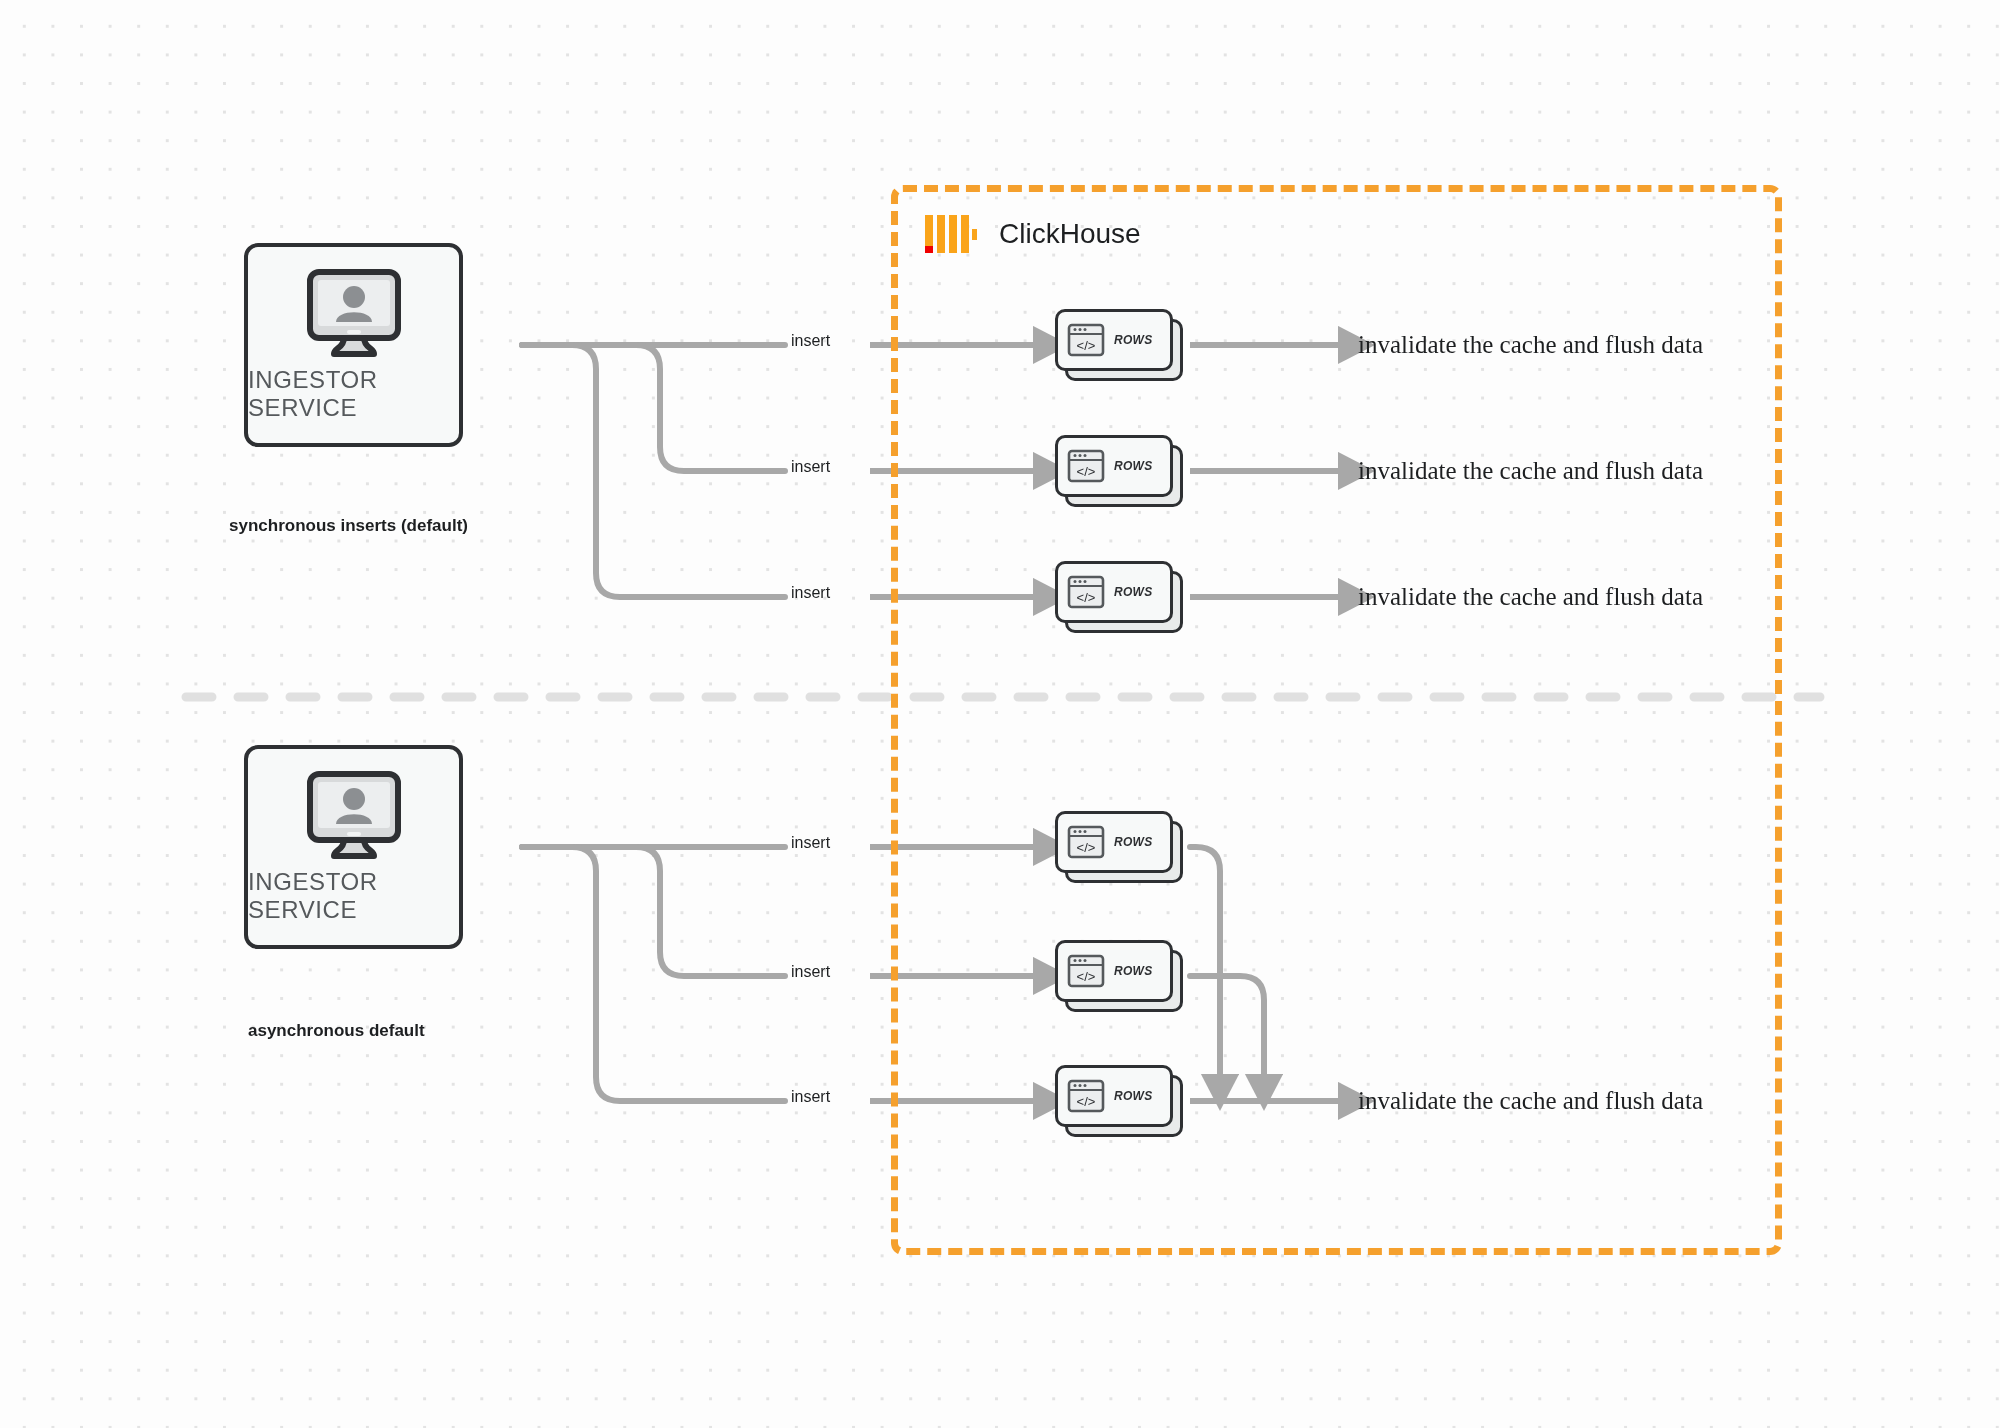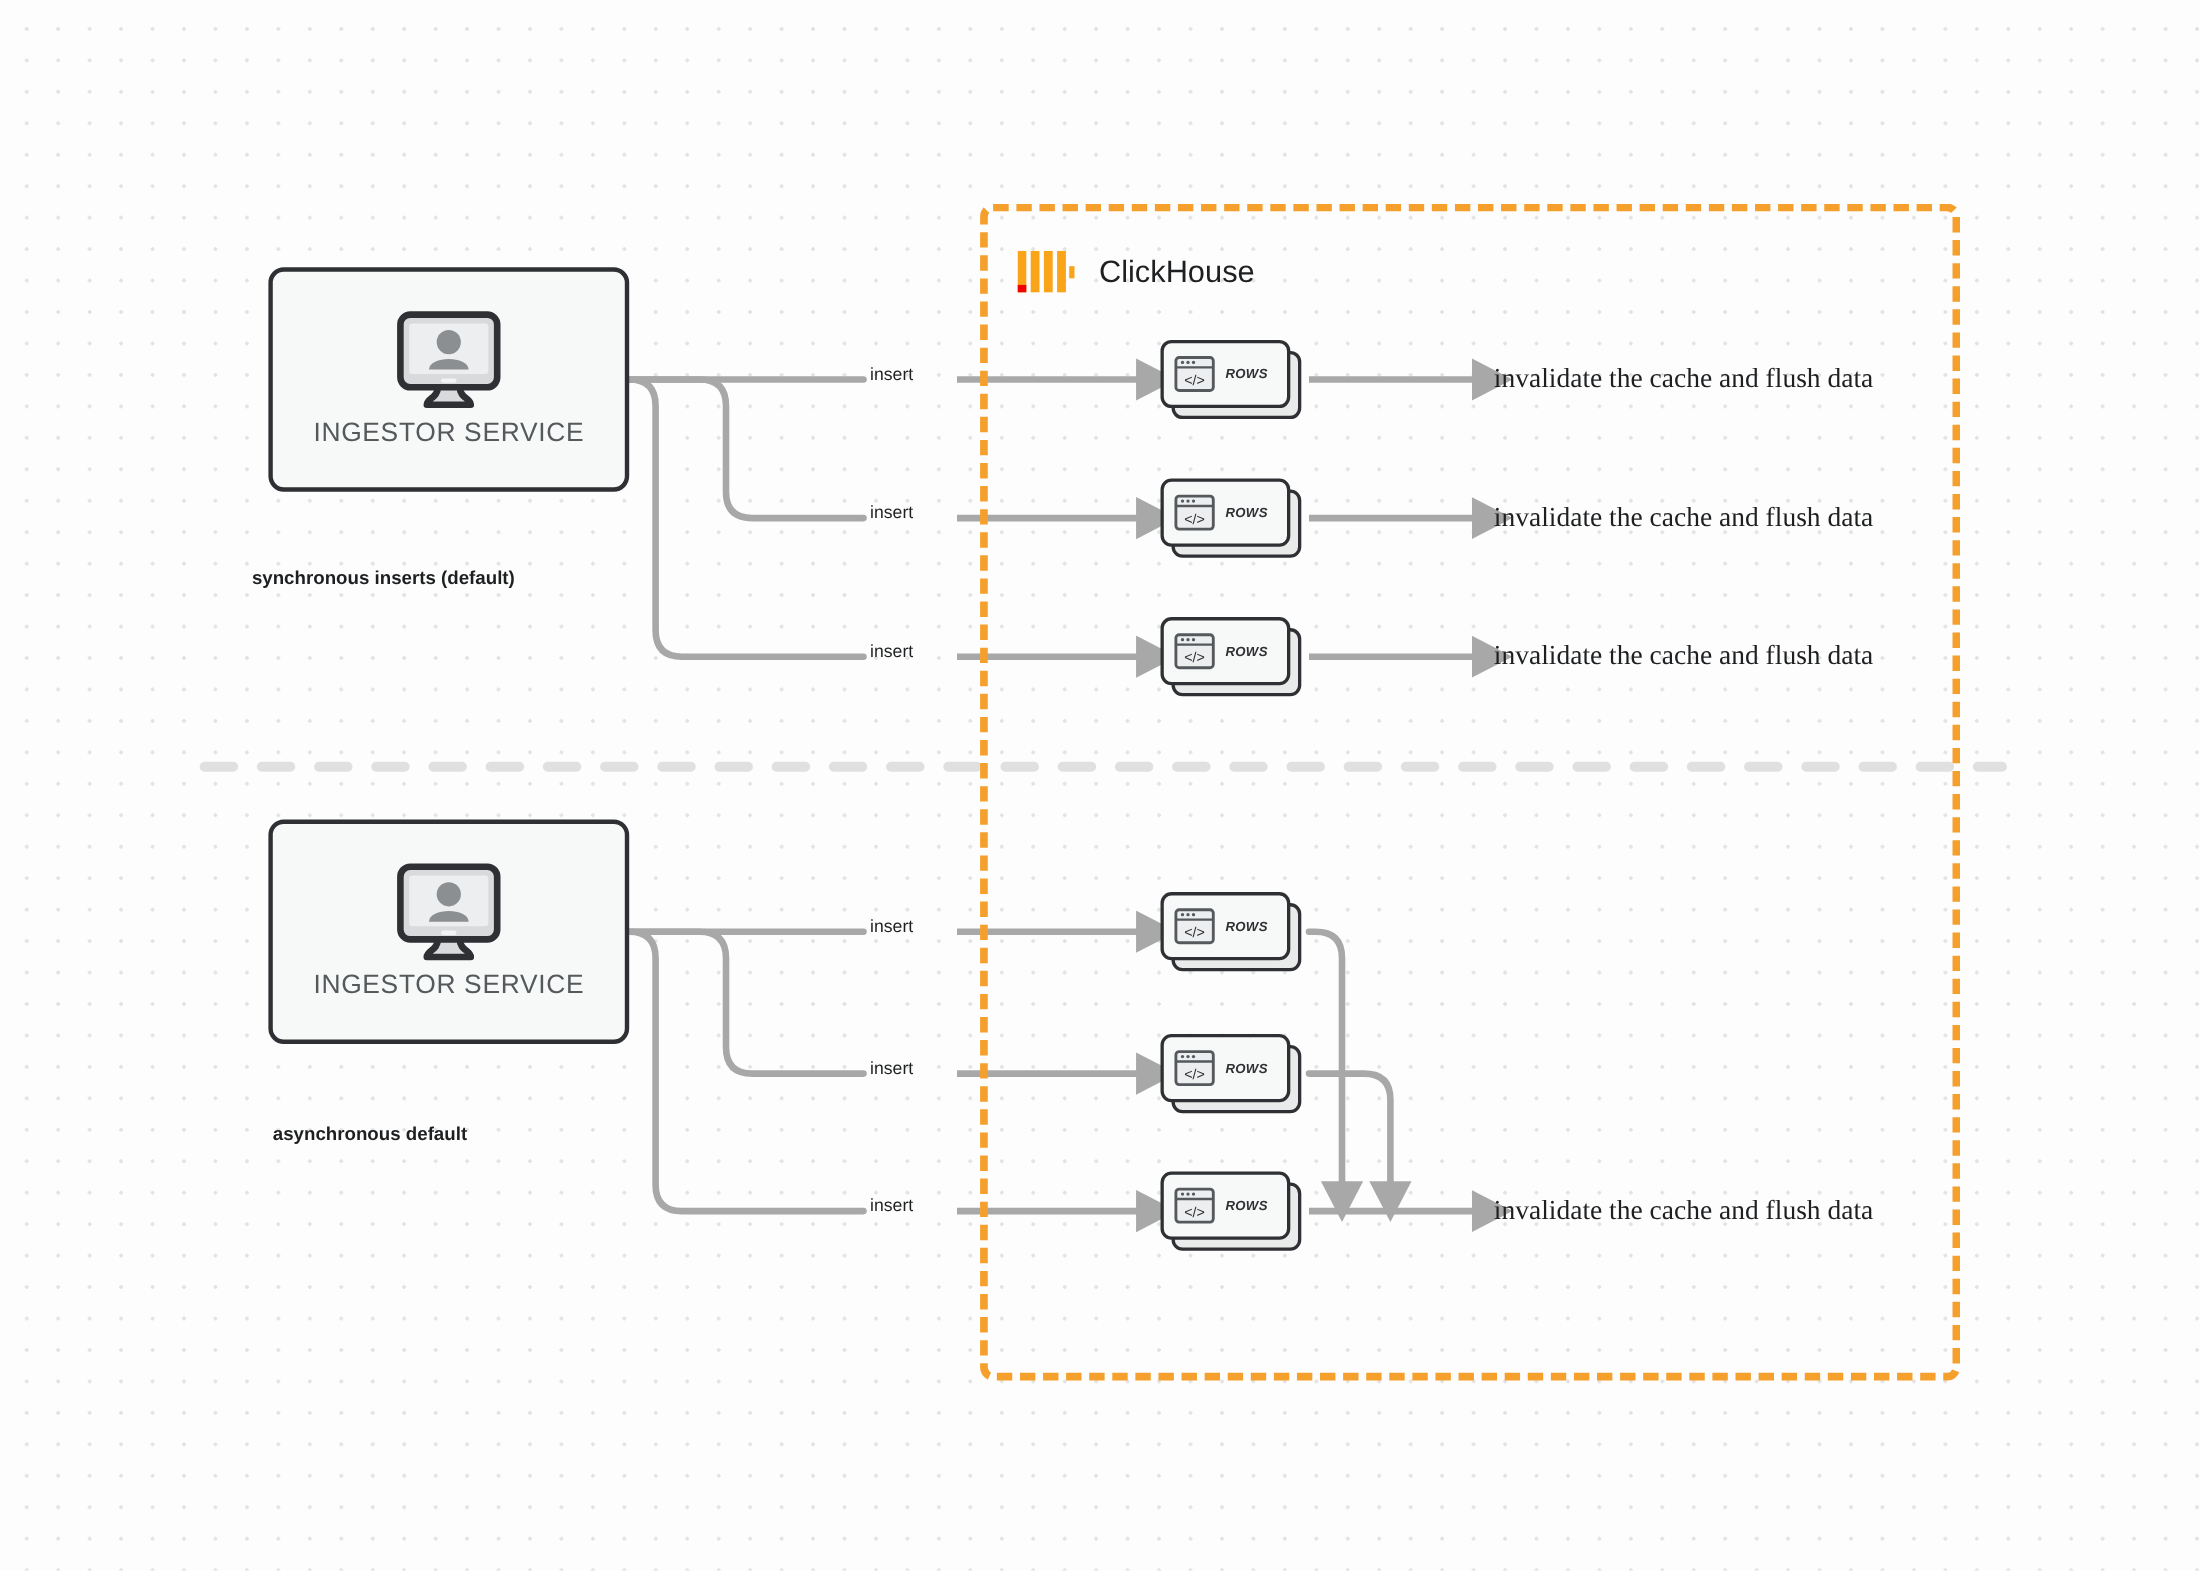"ClickHouse" .ch-brand { top: 228px -> 215px }
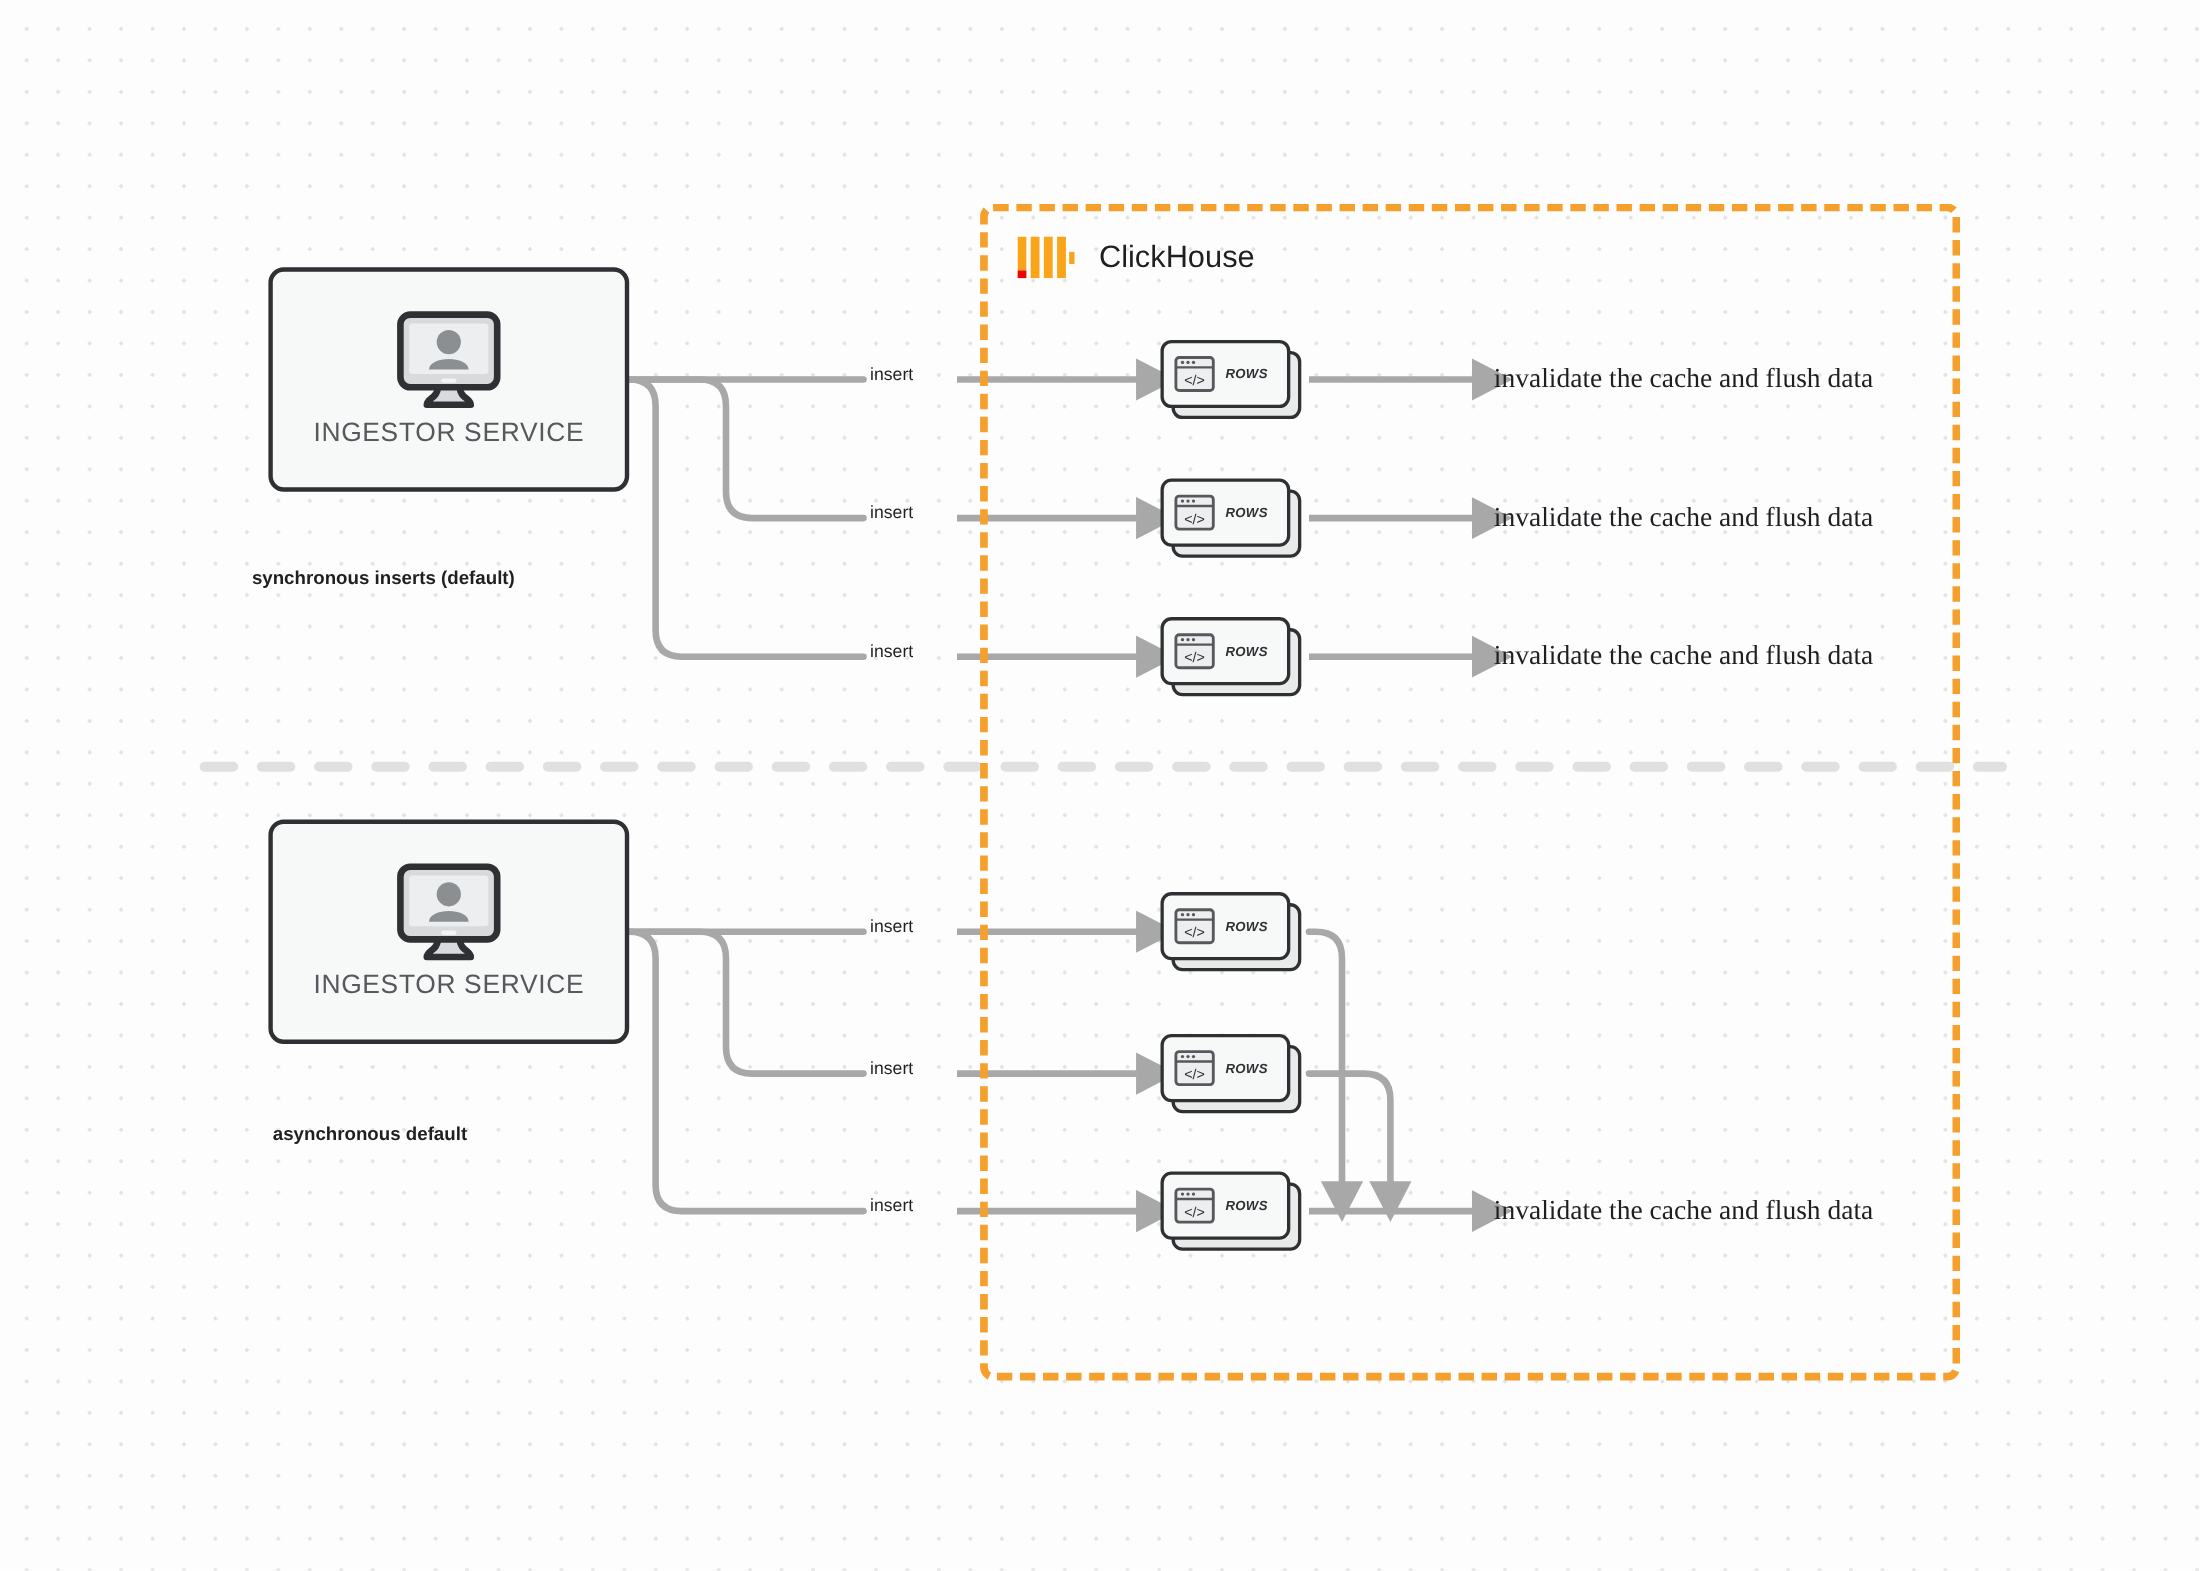"INGESTOR SERVICE" .ingestor { width: 328px -> 219px }
